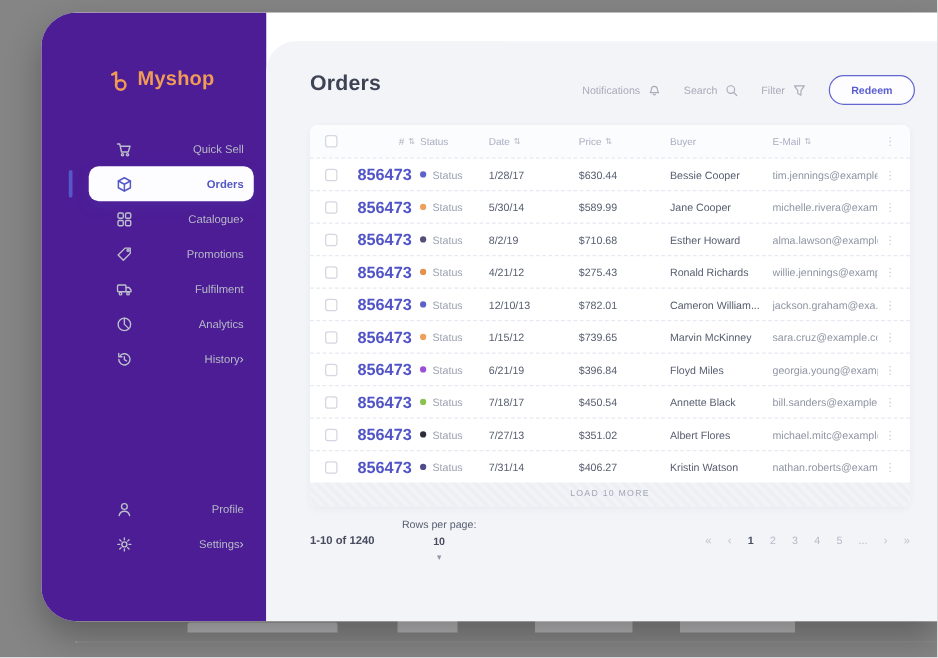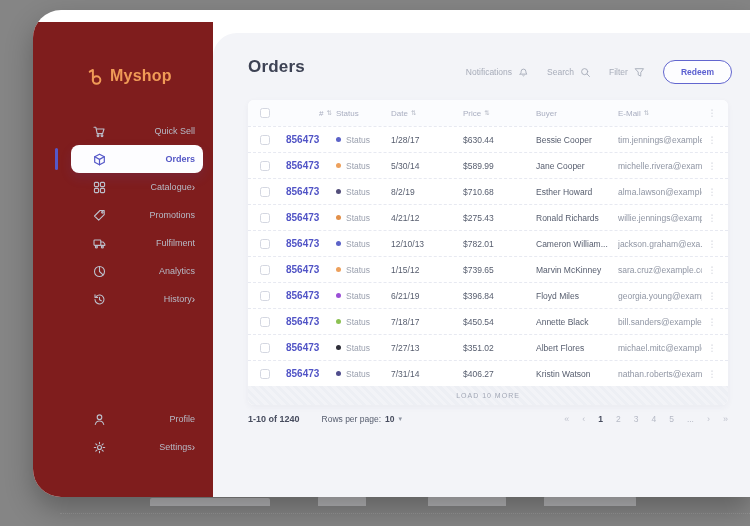"Myshop" .sidebar { background: #7f1d1d -> #4c1d95; top: 12px -> 0 }
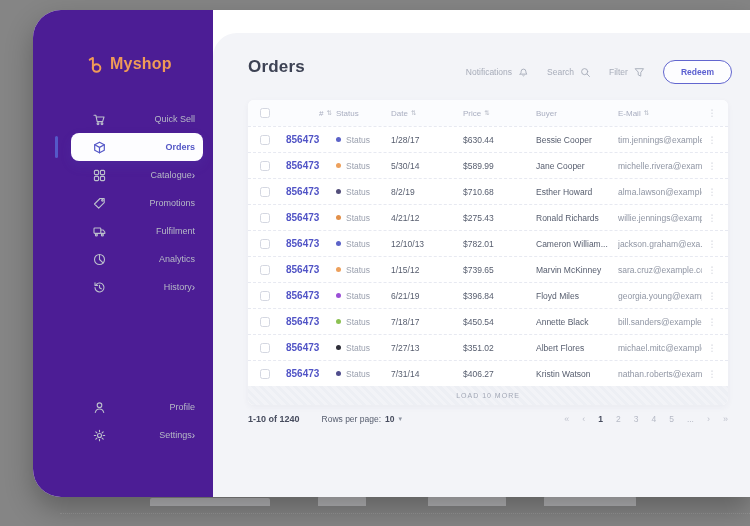"856473" .tid { font-size: 10px -> 13px }
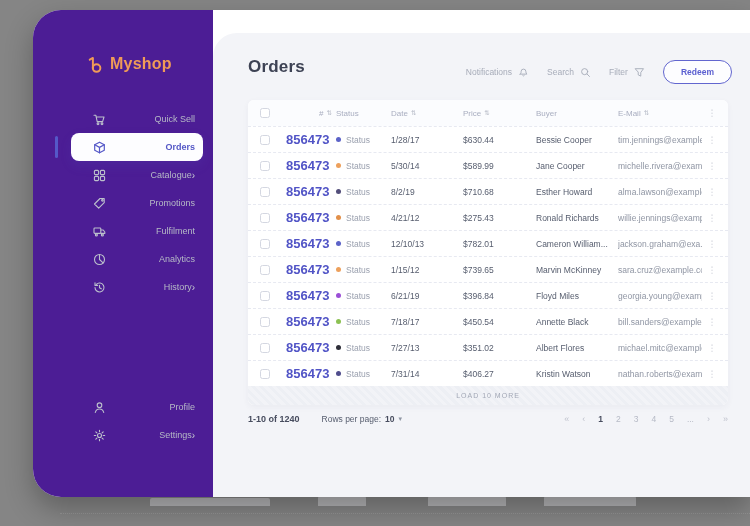"Rows per page:" .rpp { flex-direction: none -> column }
